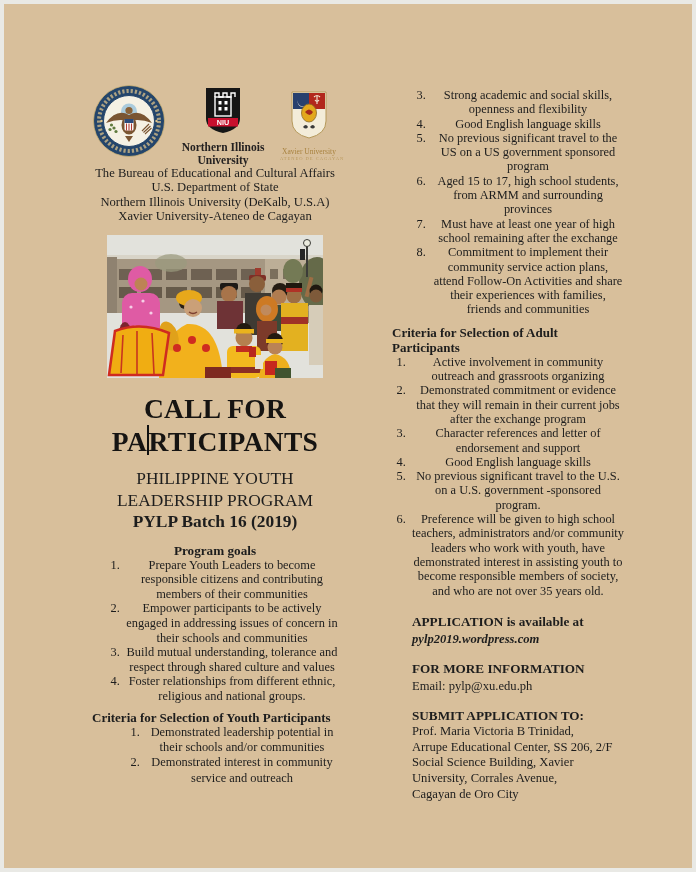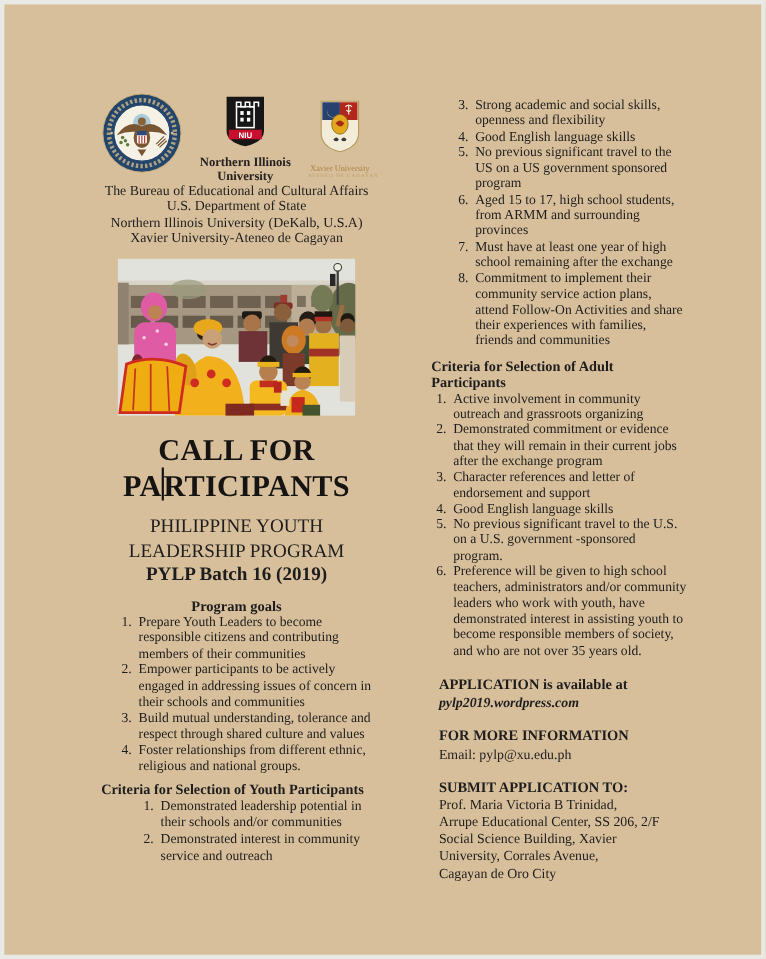"Strong academic and social skills," ol.list { text-align: none -> center }
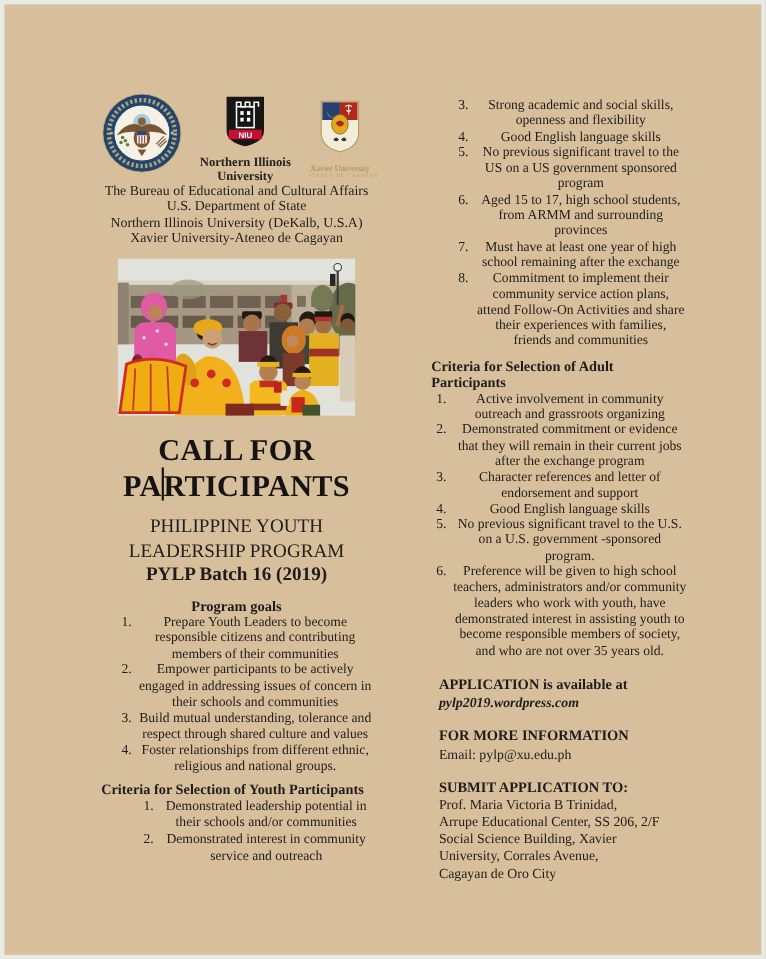"APPLICATION is available at" .info-block { margin: 13px 0 0 7px -> 13px 0 0 20px }
